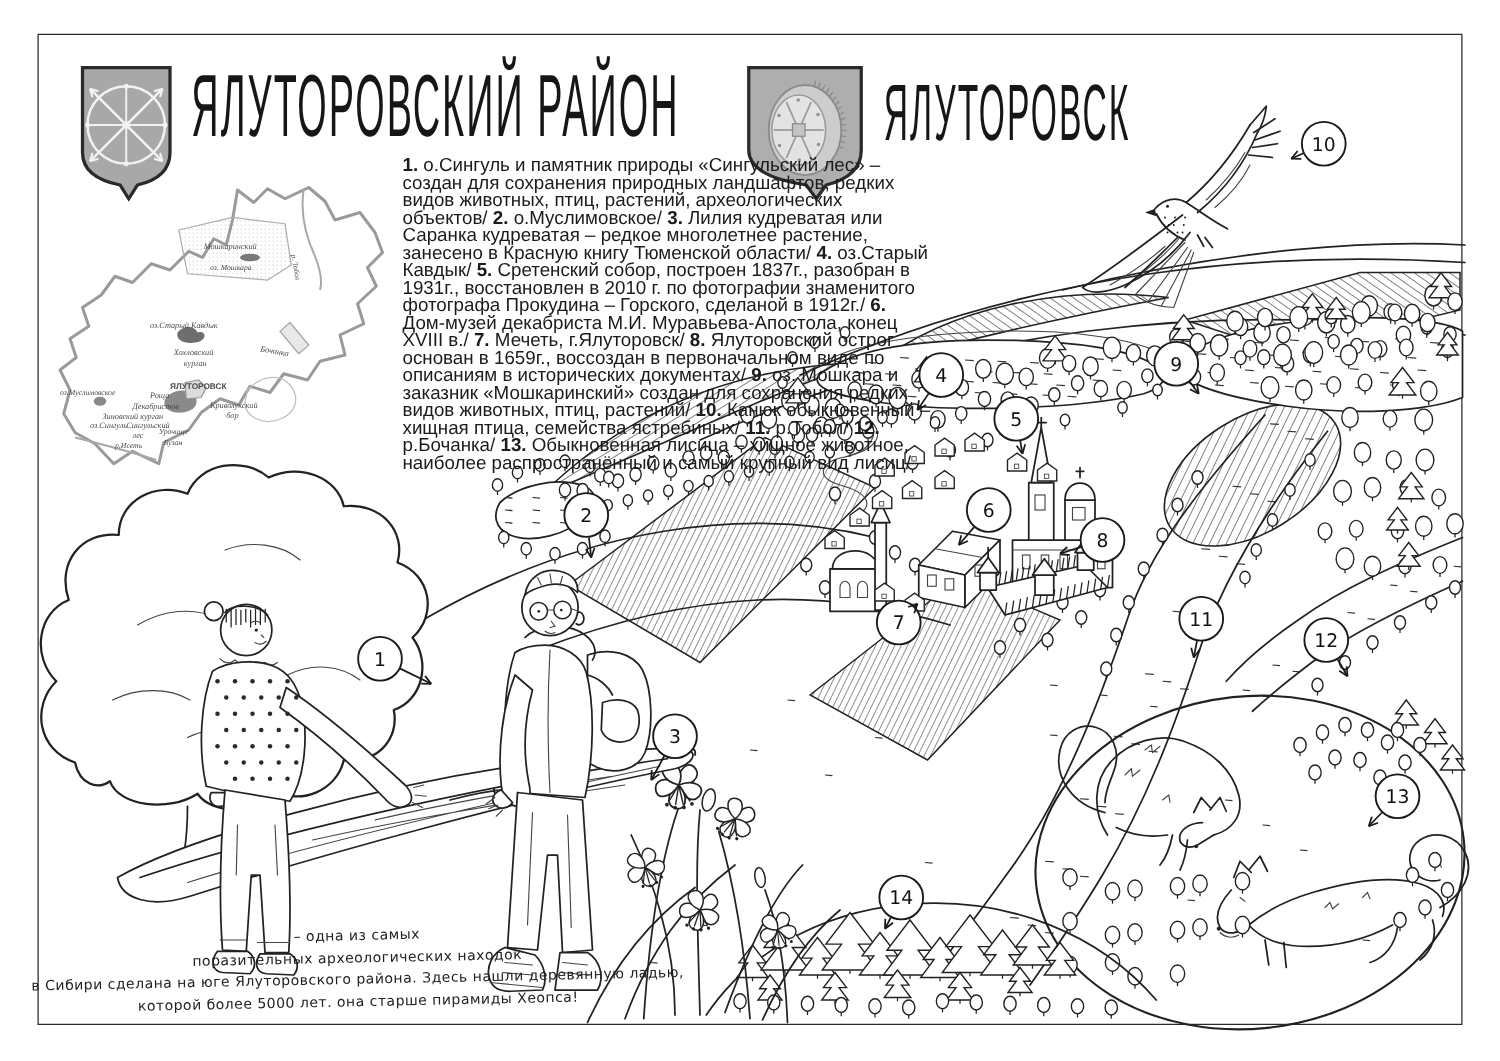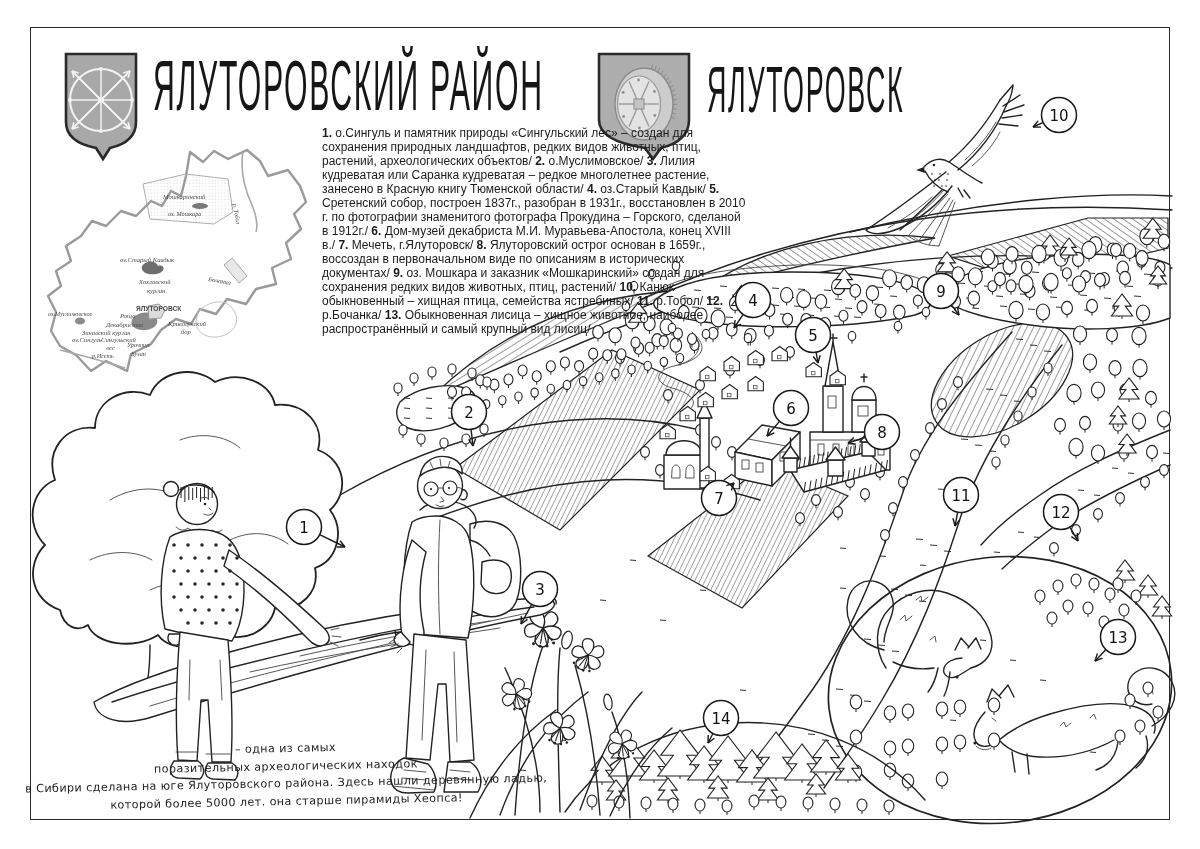"1. о.Сингуль и памятник природы" #legend { font-size: 12px -> 15px }
